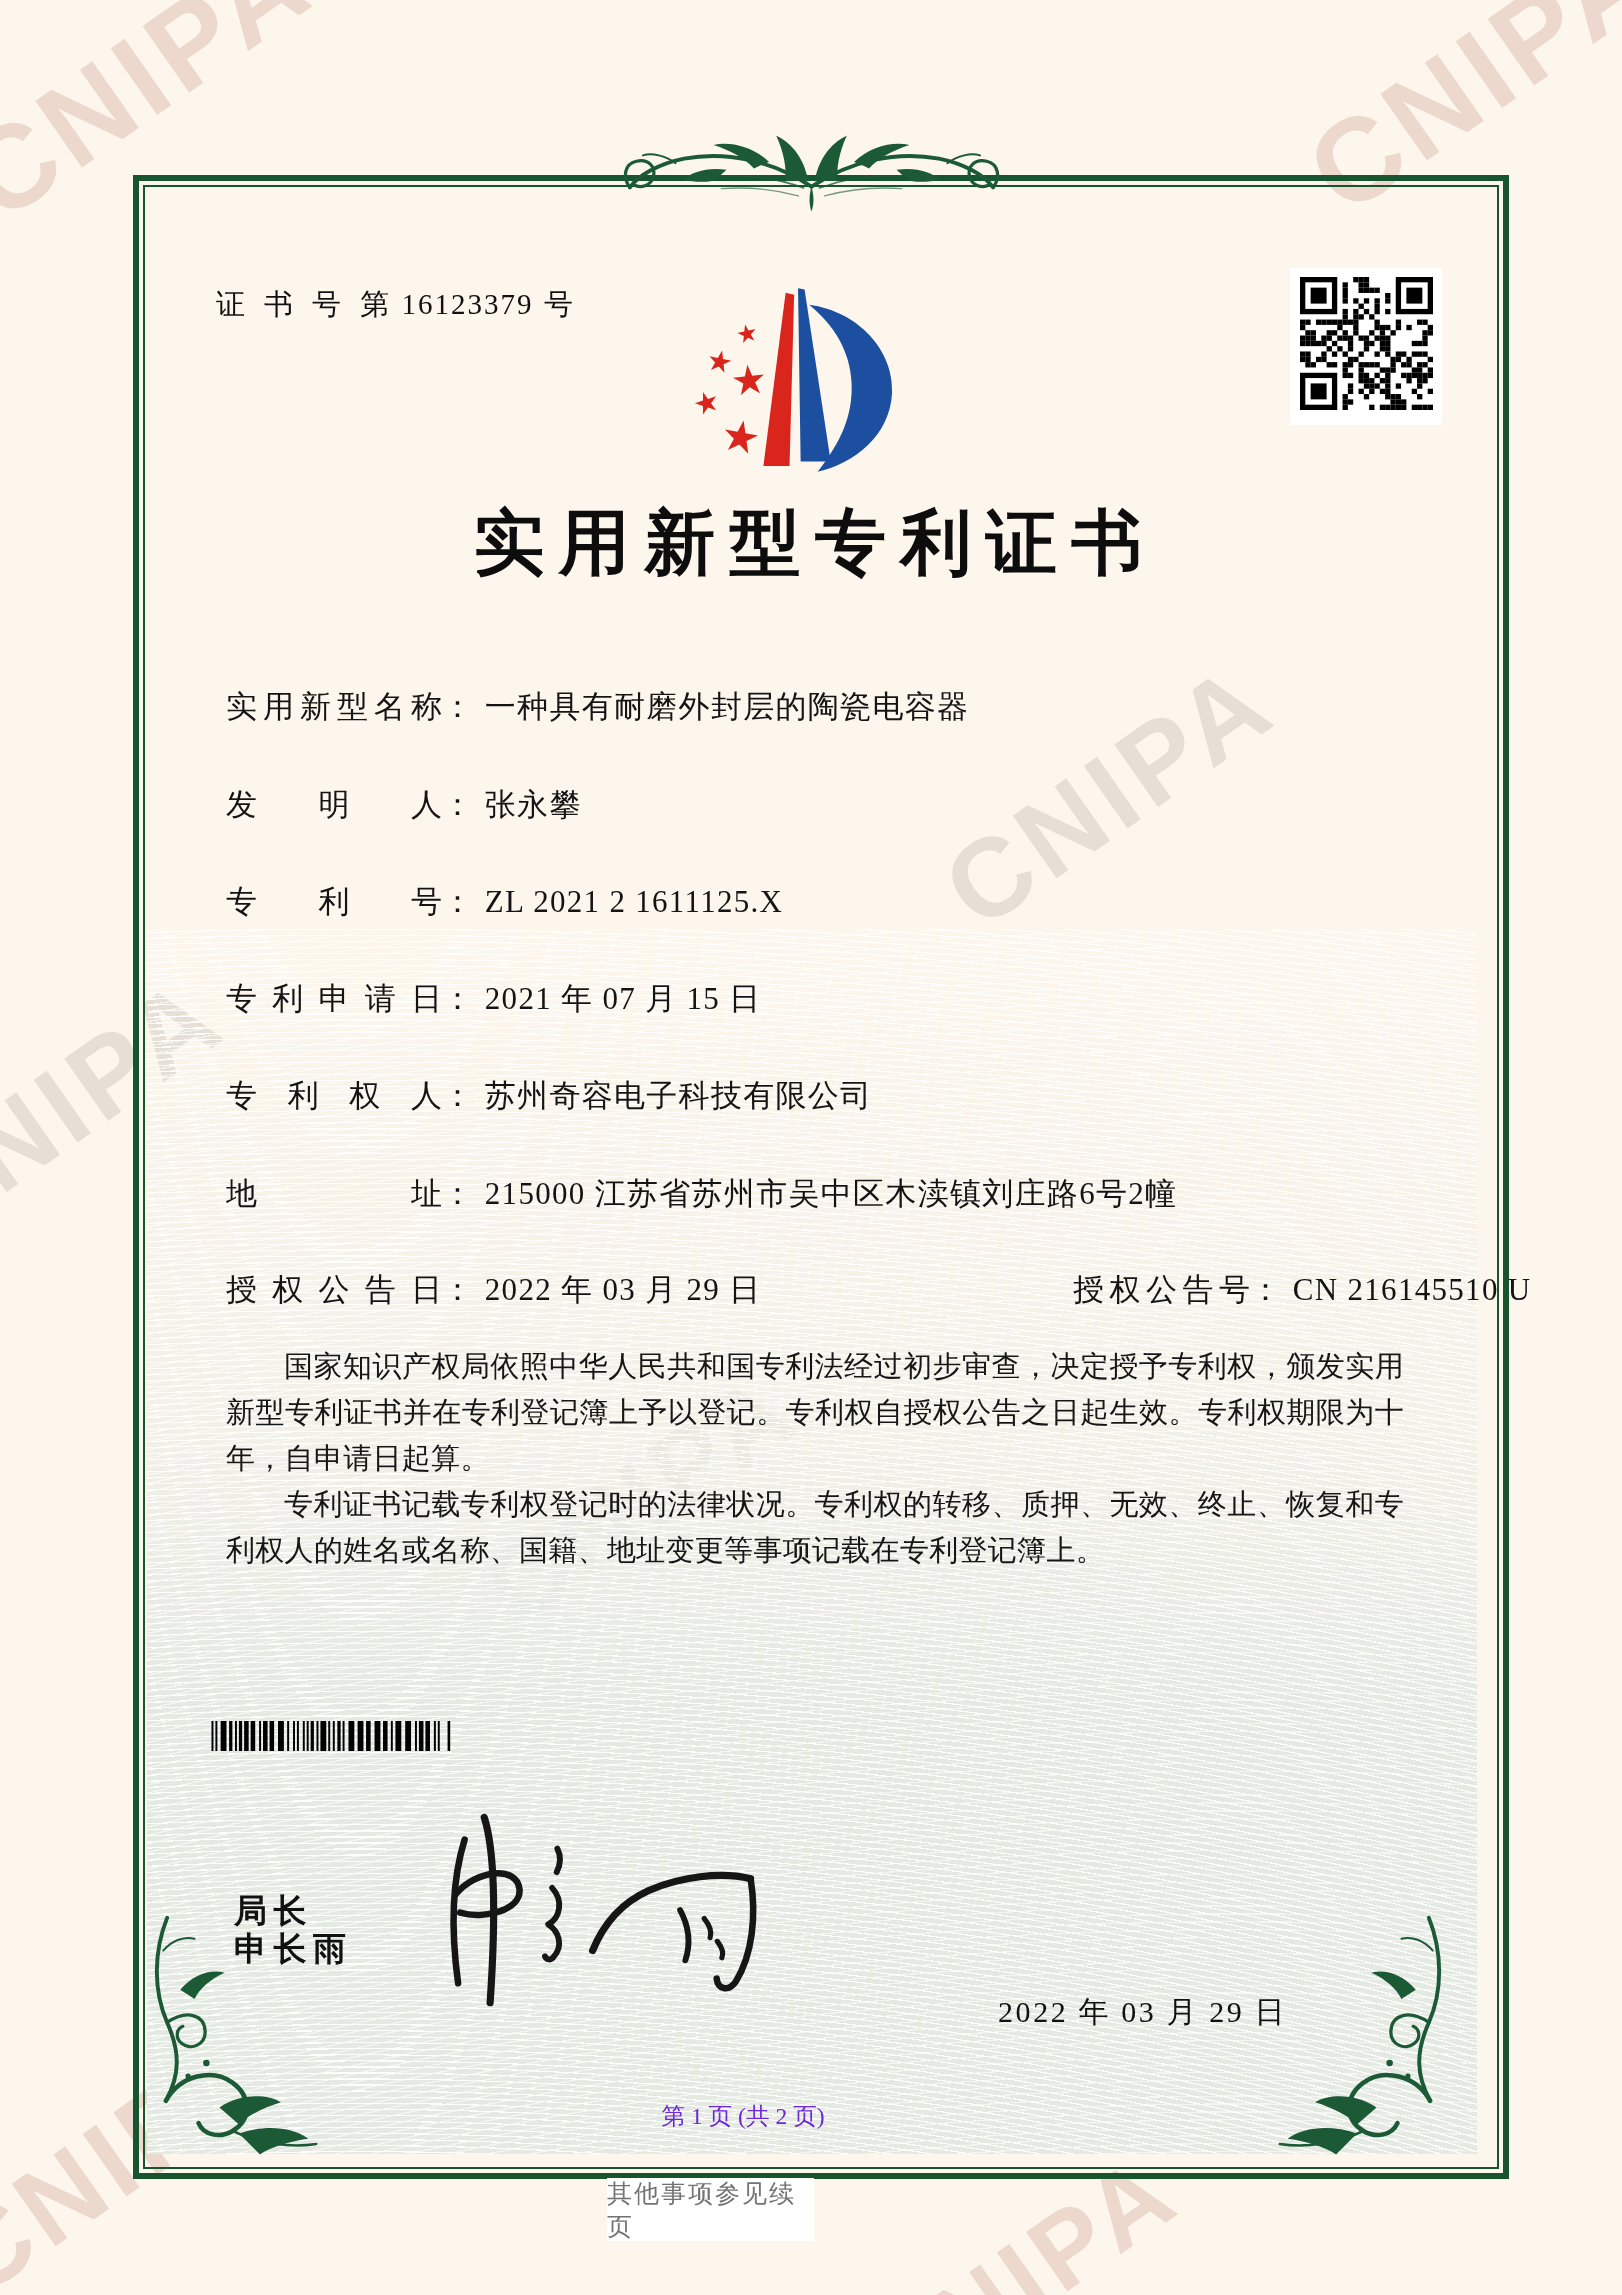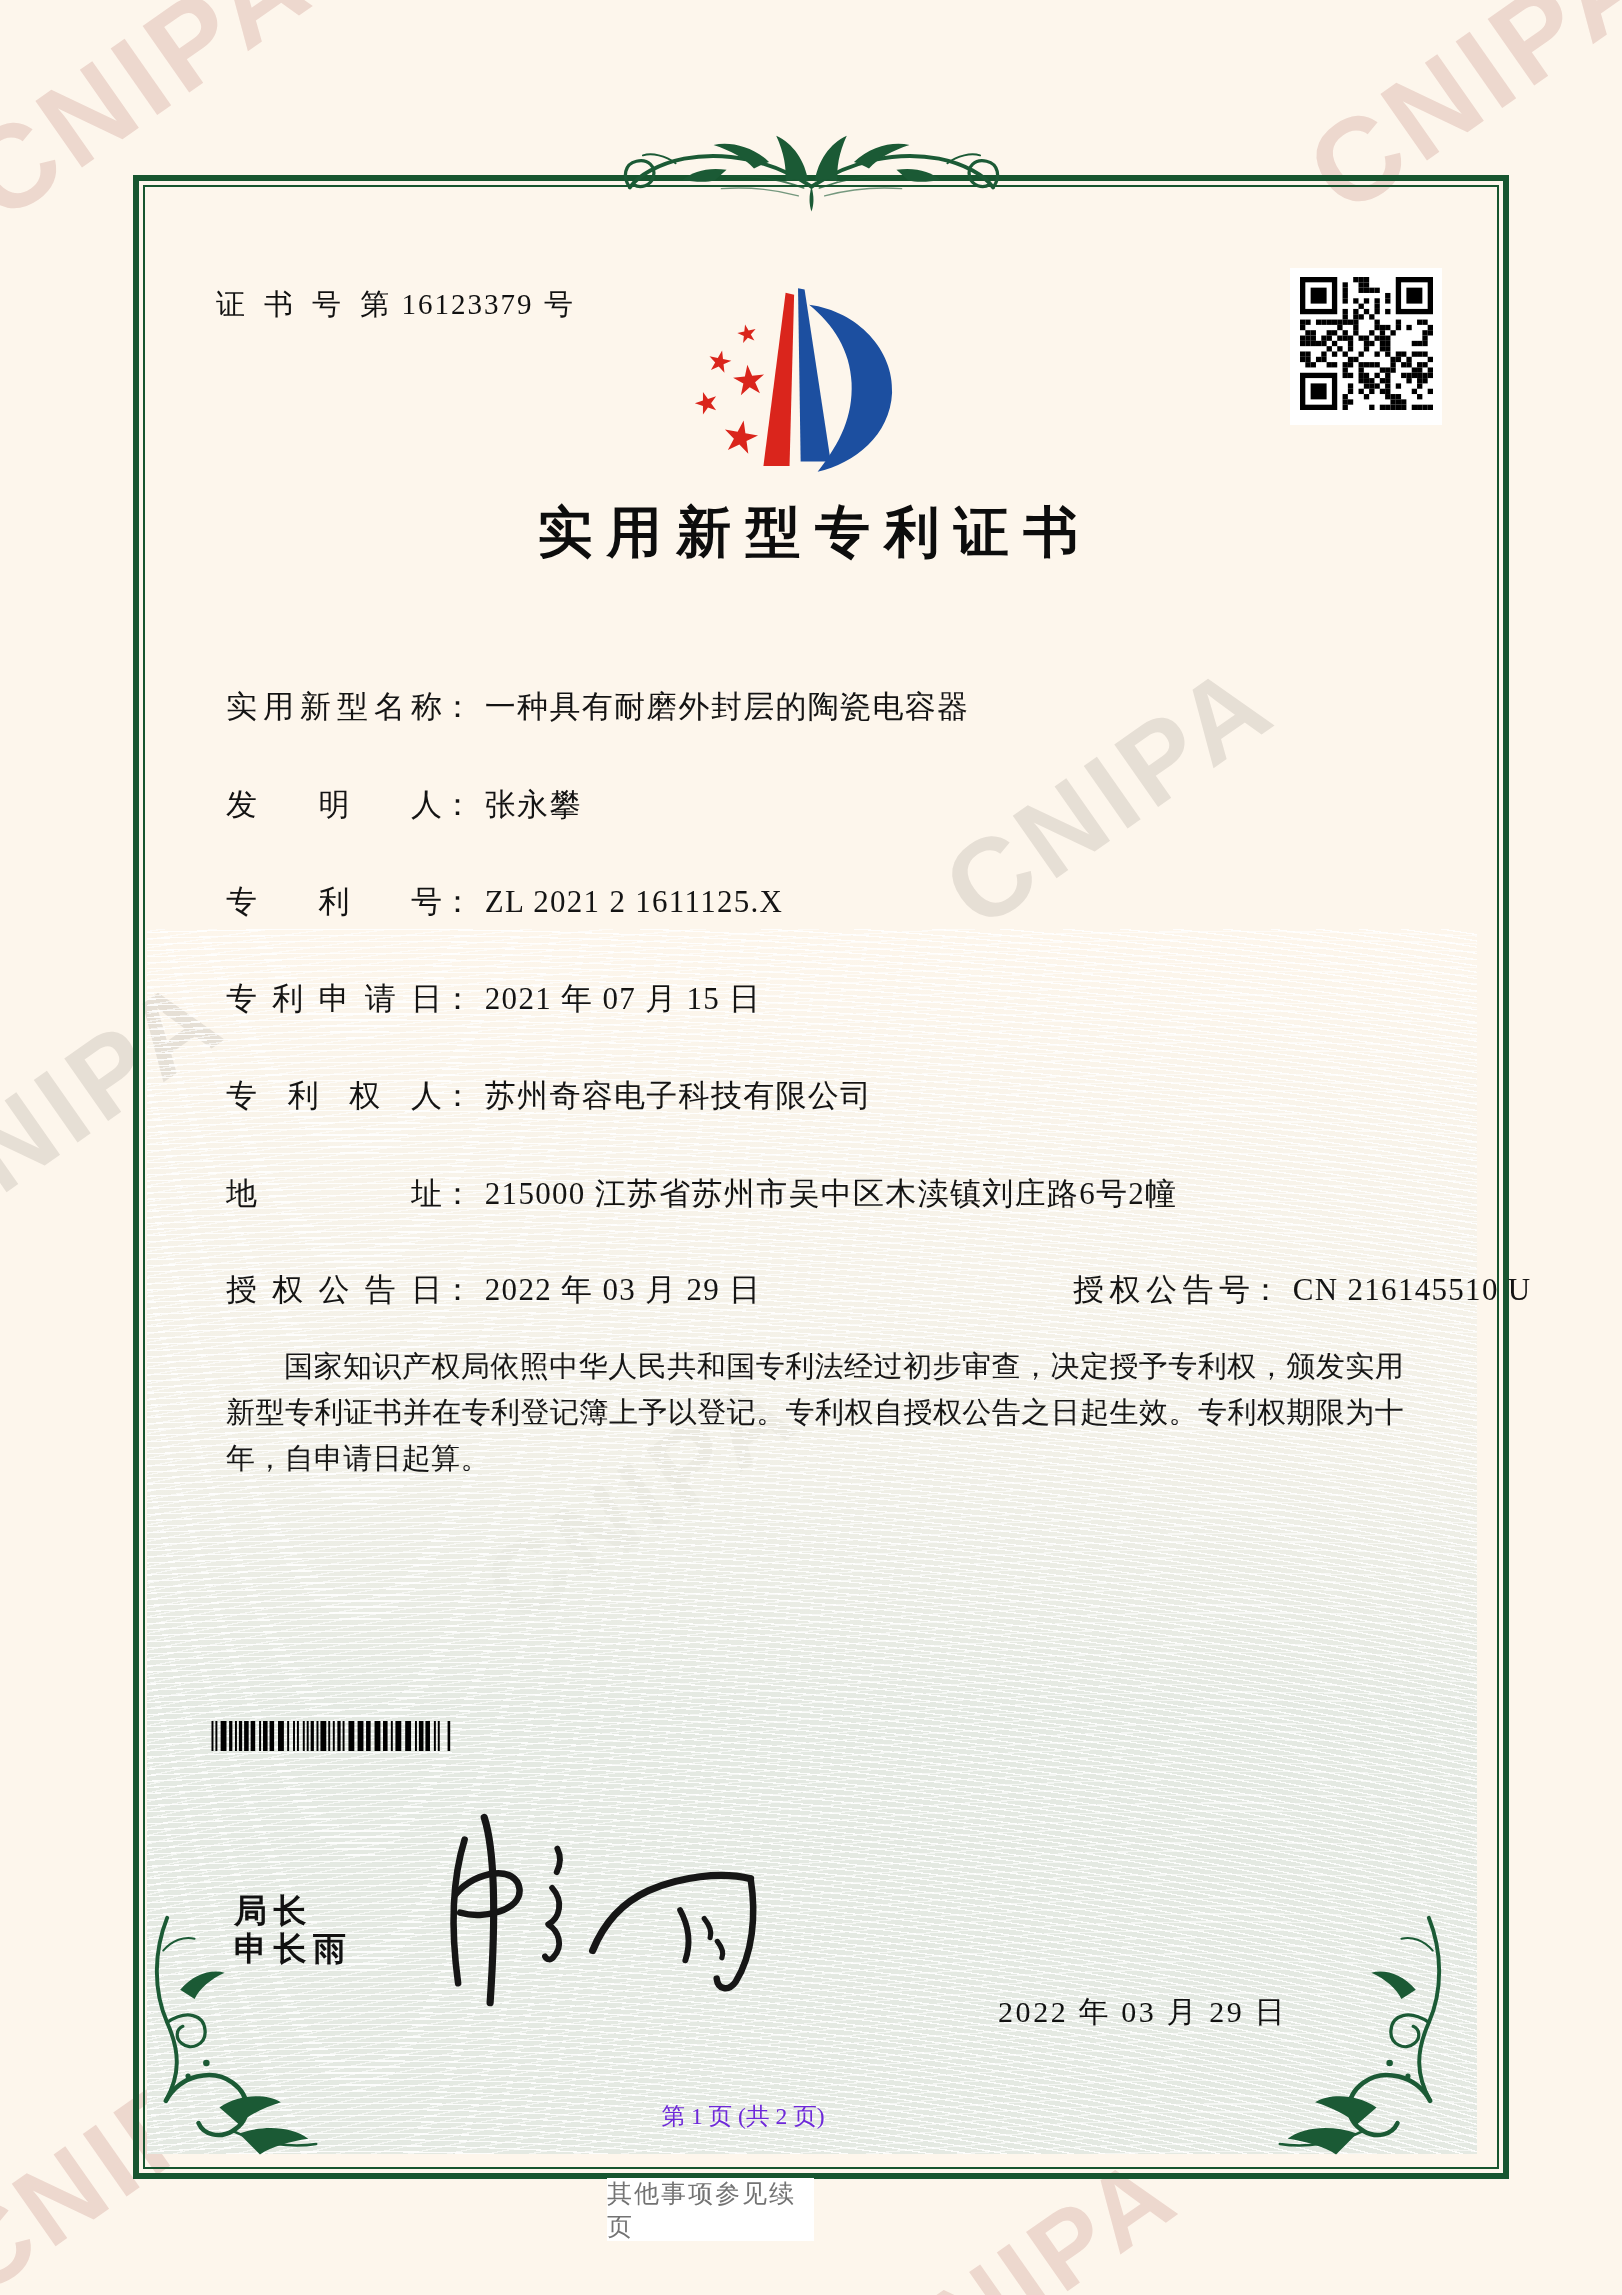"实用新型专利证书" .title { font-size: 55px -> 71px }
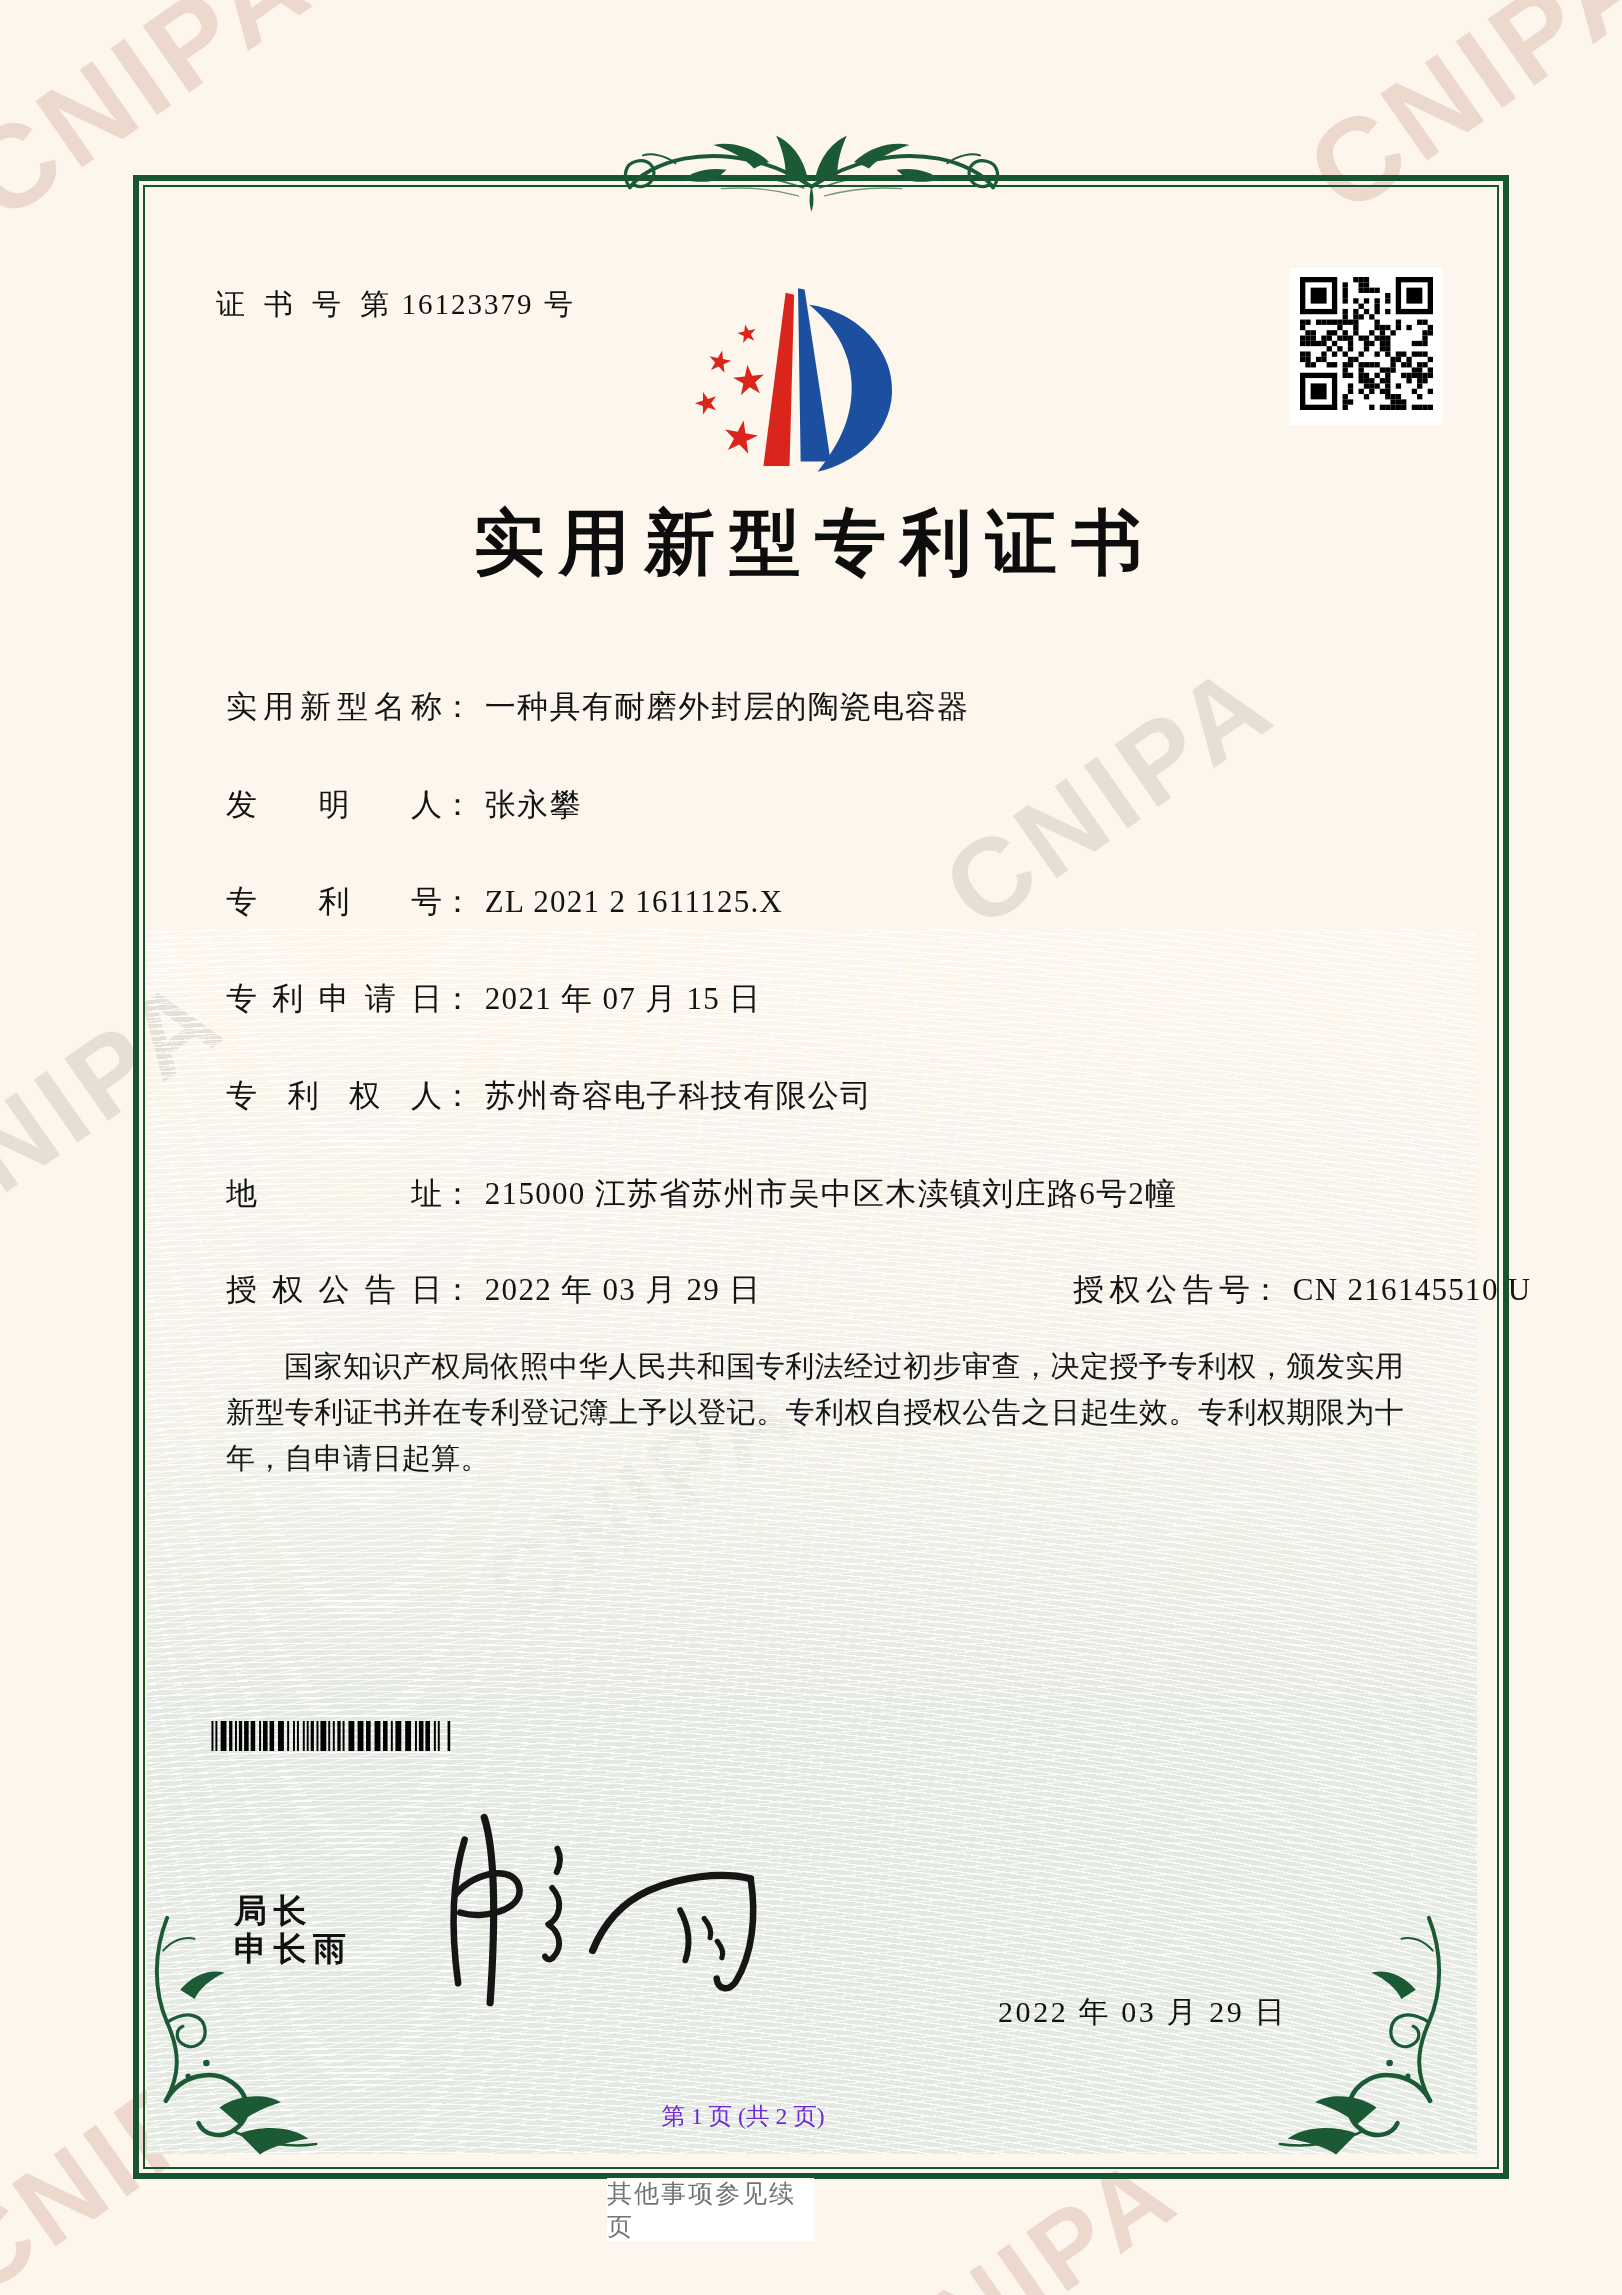"专利证书记载专利权登记时的法律状况。专利权的转移、质押、无效、终止、恢复和专利权" p { html: none -> <p>专利证书记载专利权登记时的法律状况。专利权的转移、质押、无效、终止、恢复和专利权人的姓名或名称、国籍、地址变更等事项记载在专利登记簿上。</p> }
